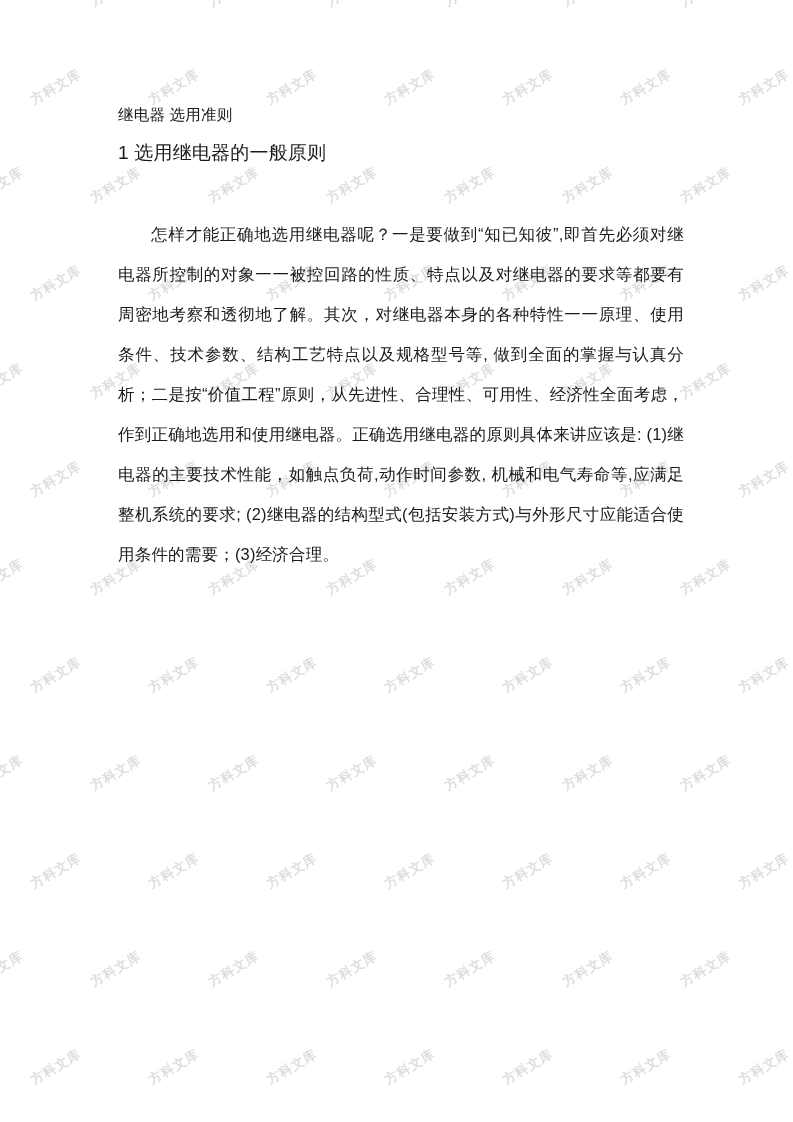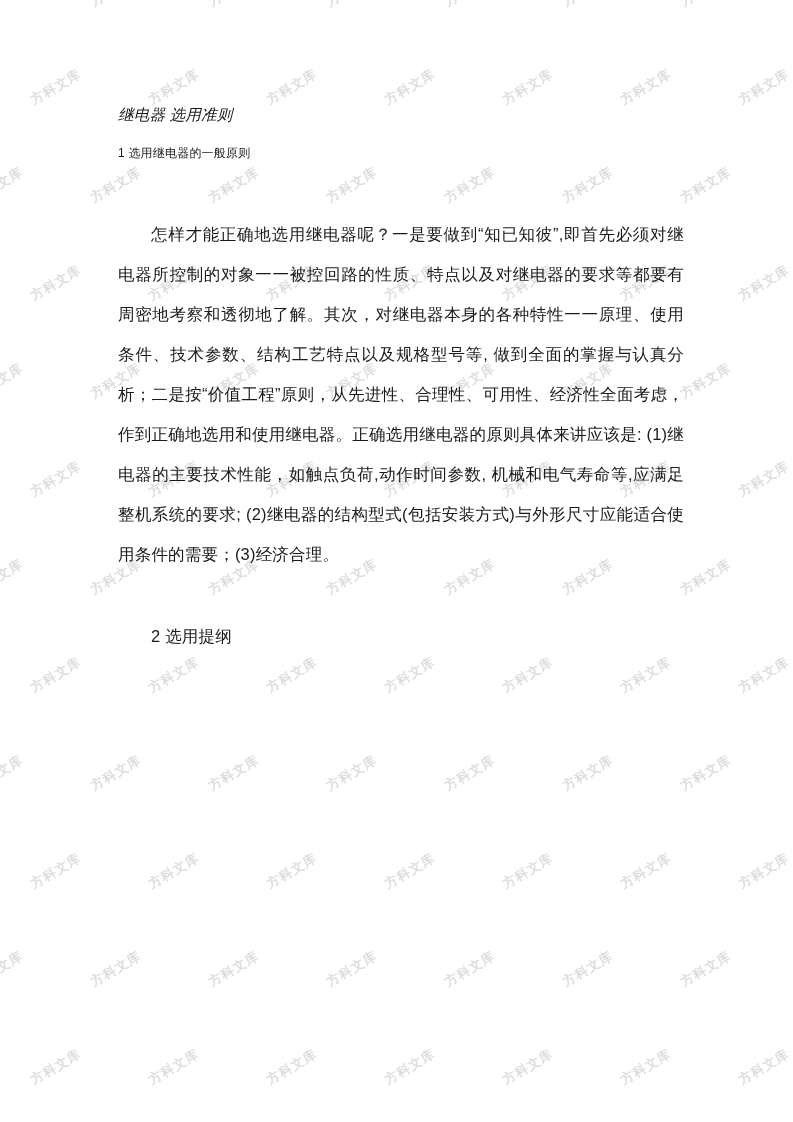"继电器 选用准则" .line-title { font-style: italic -> none }
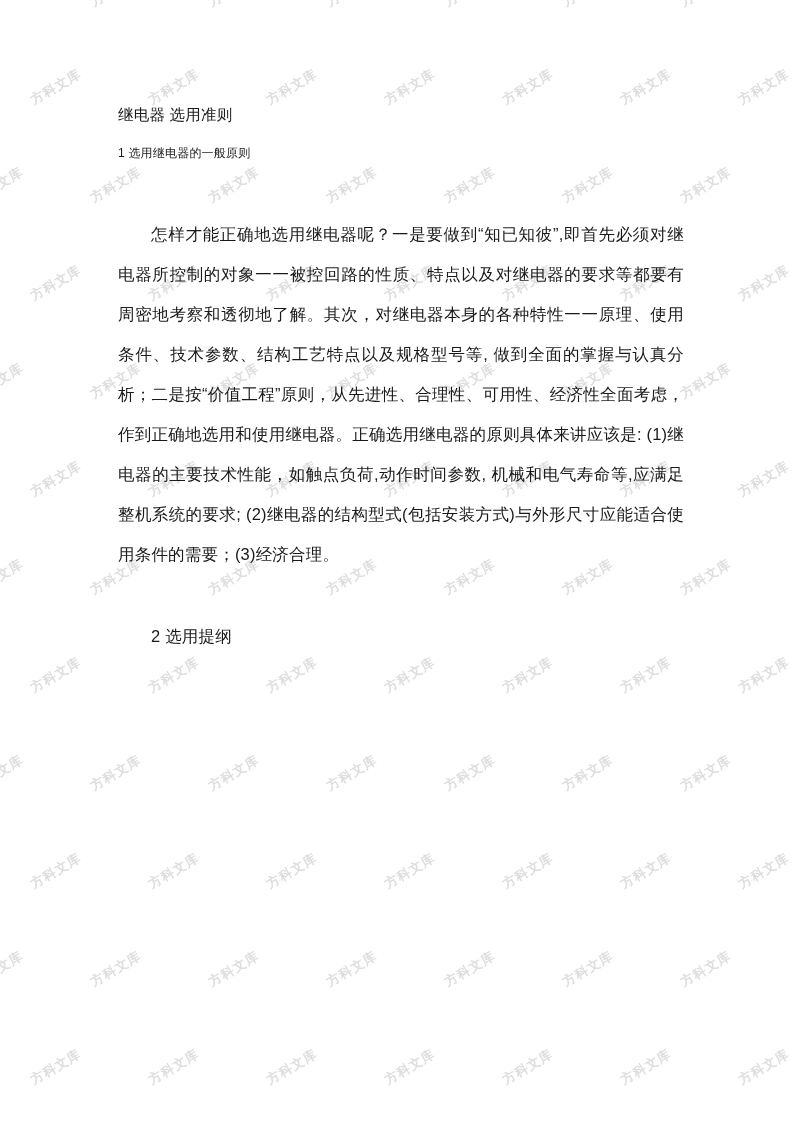"1 选用继电器的一般原则" .line-sub { font-size: 12px -> 19px }
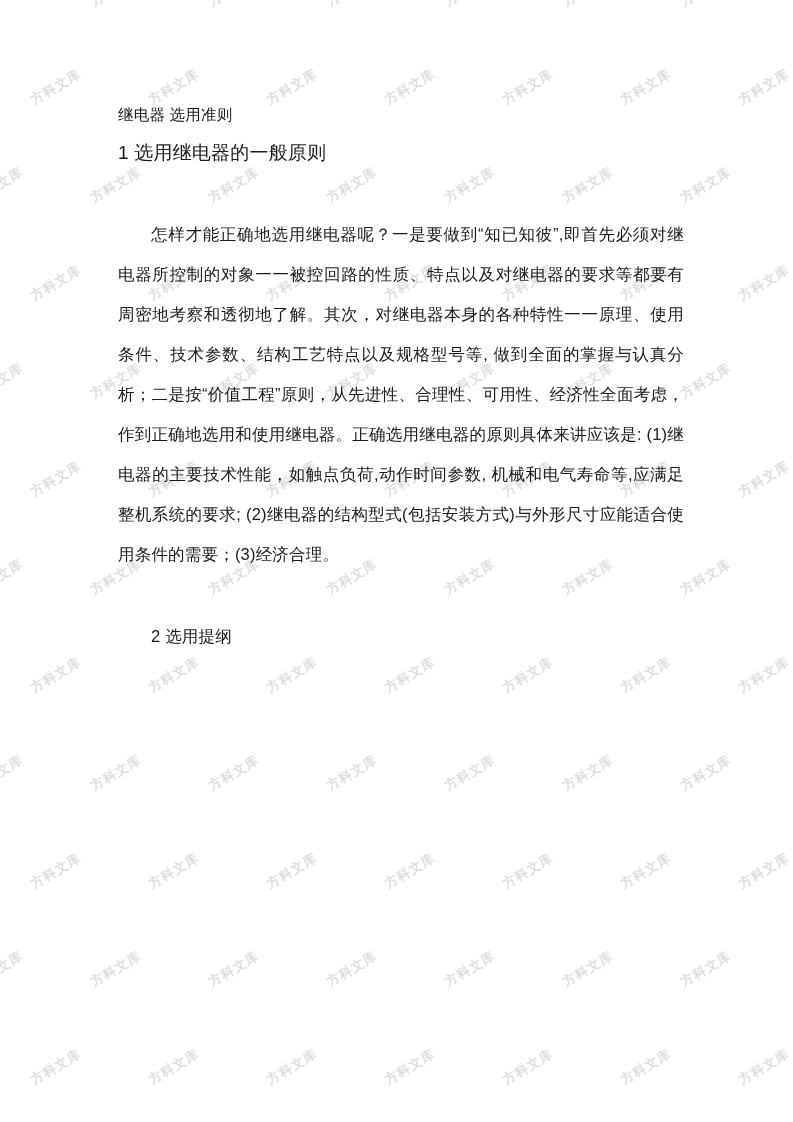"2 选用提纲" div.heading2 { html: <div>2 选用提纲</div> -> none }
